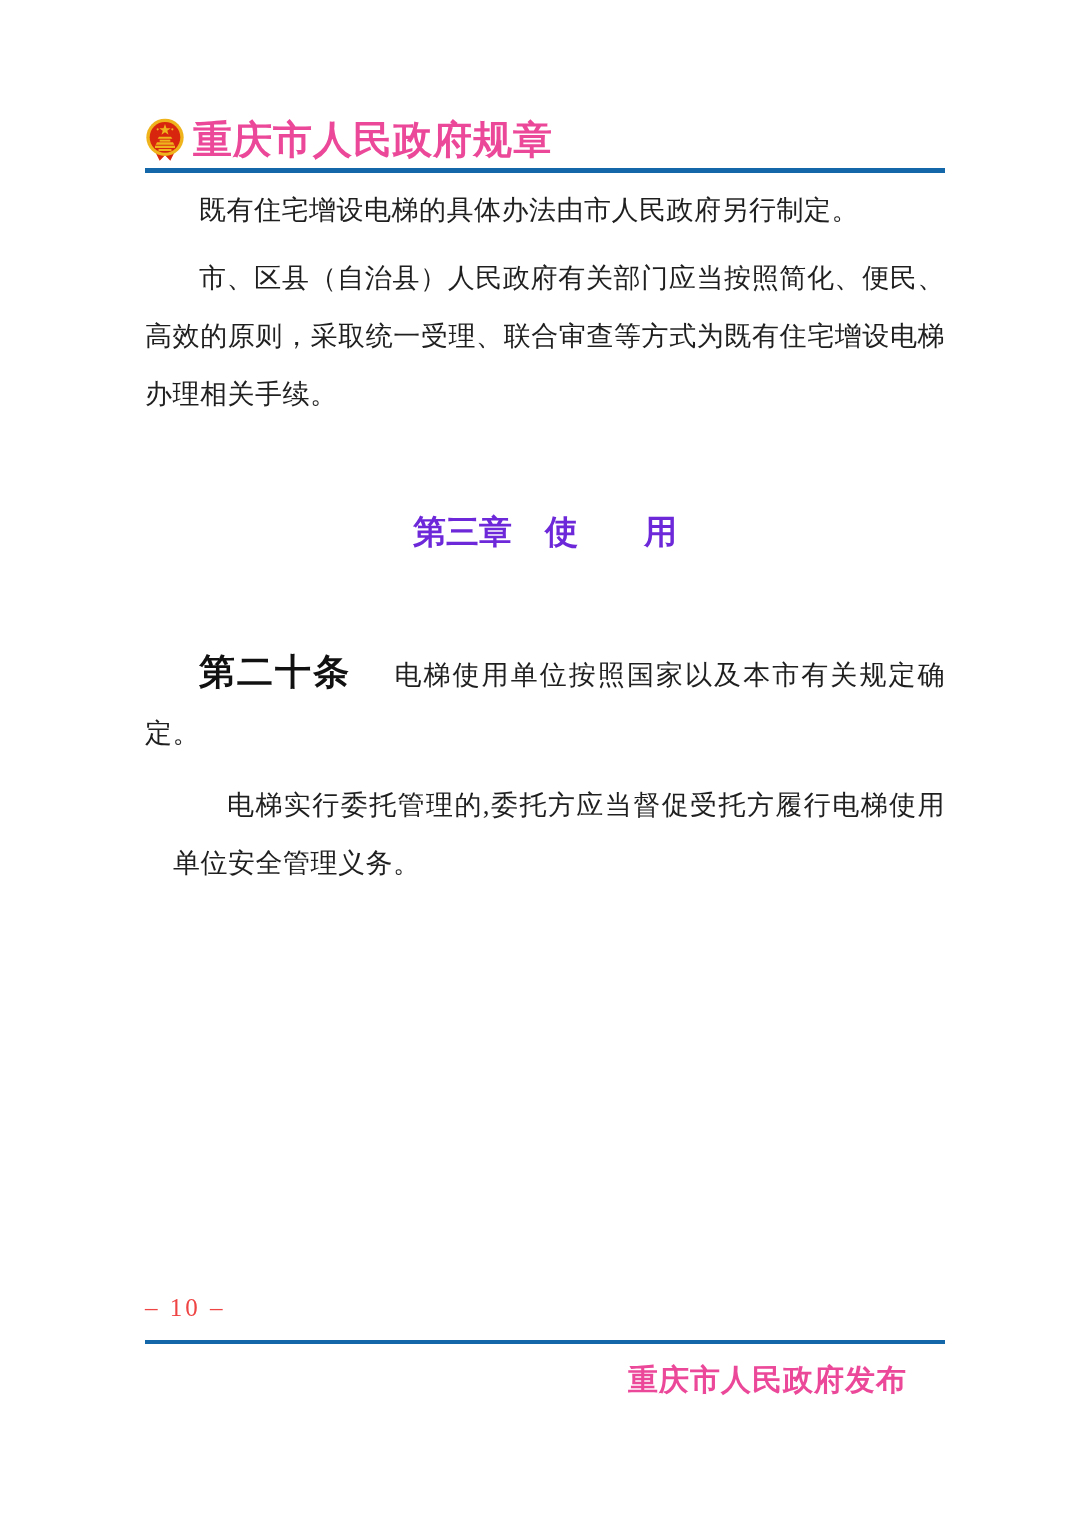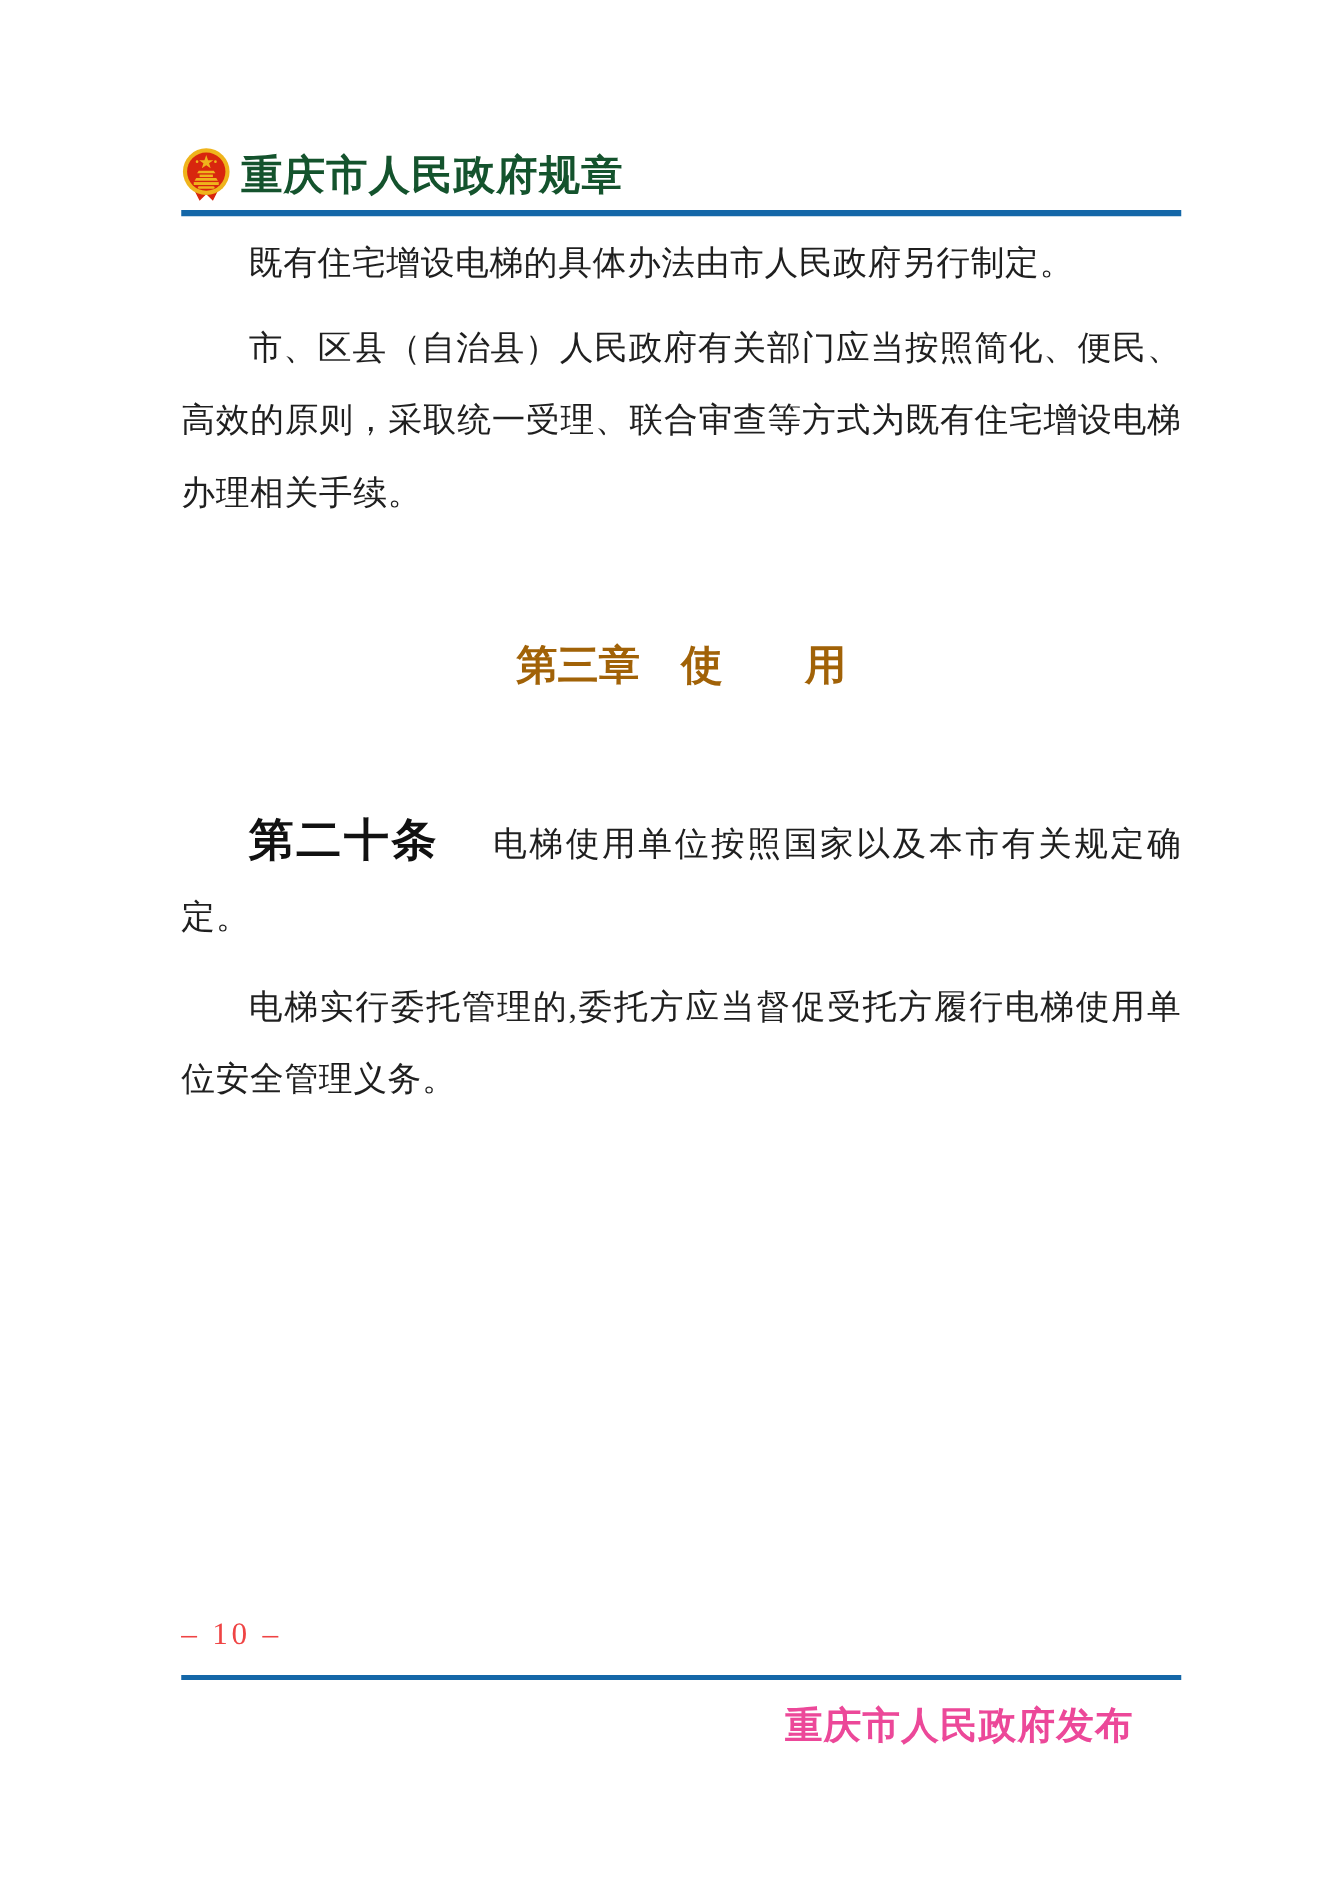"重庆市人民政府规章" .header-title { color: #14532d -> #ec4899; font-size: 33px -> 39px }
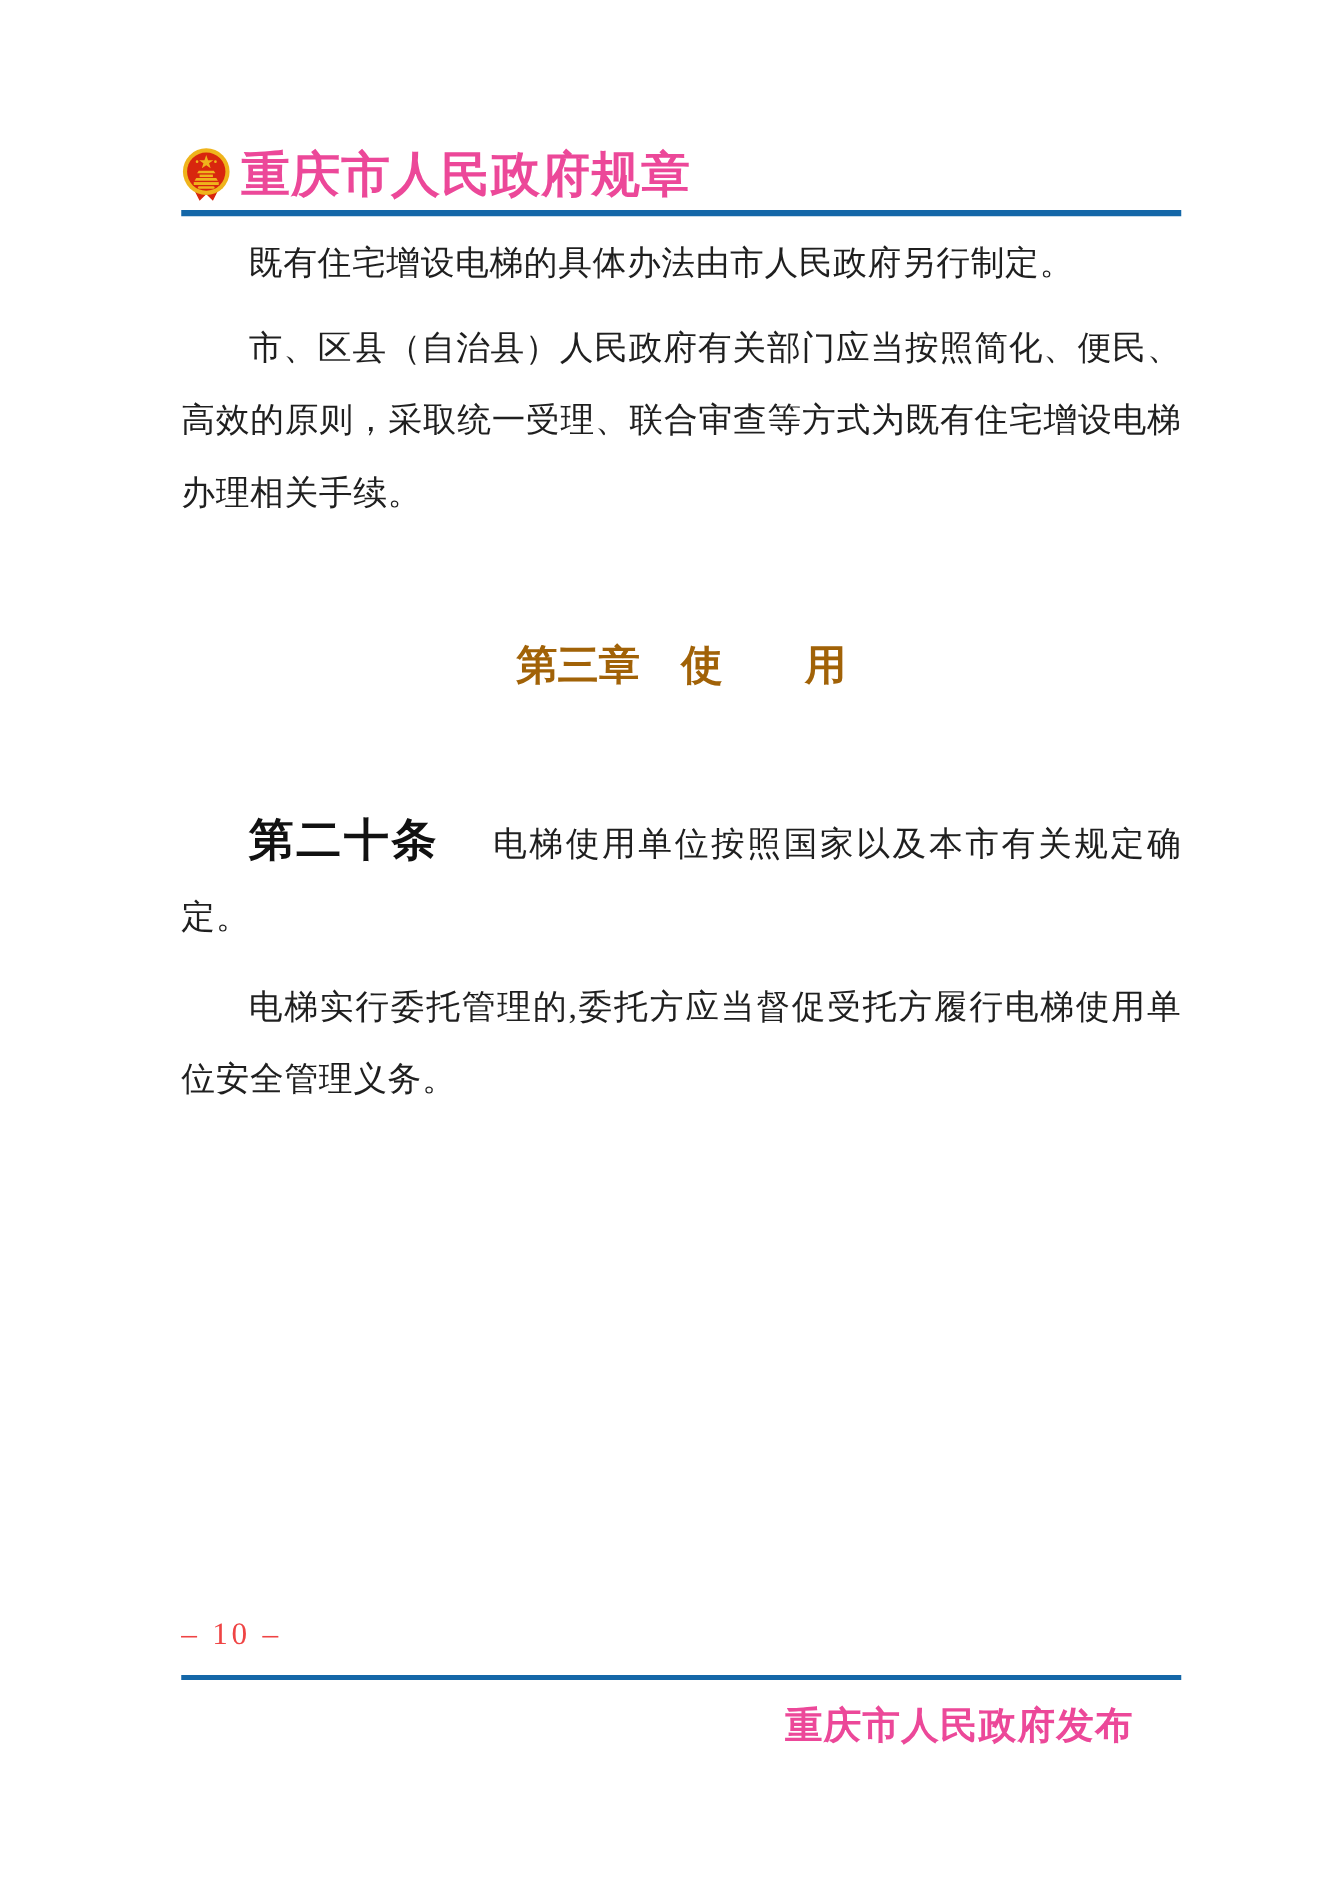"第三章 使 用" .chapter { color: #a16207 -> #6d28d9 }
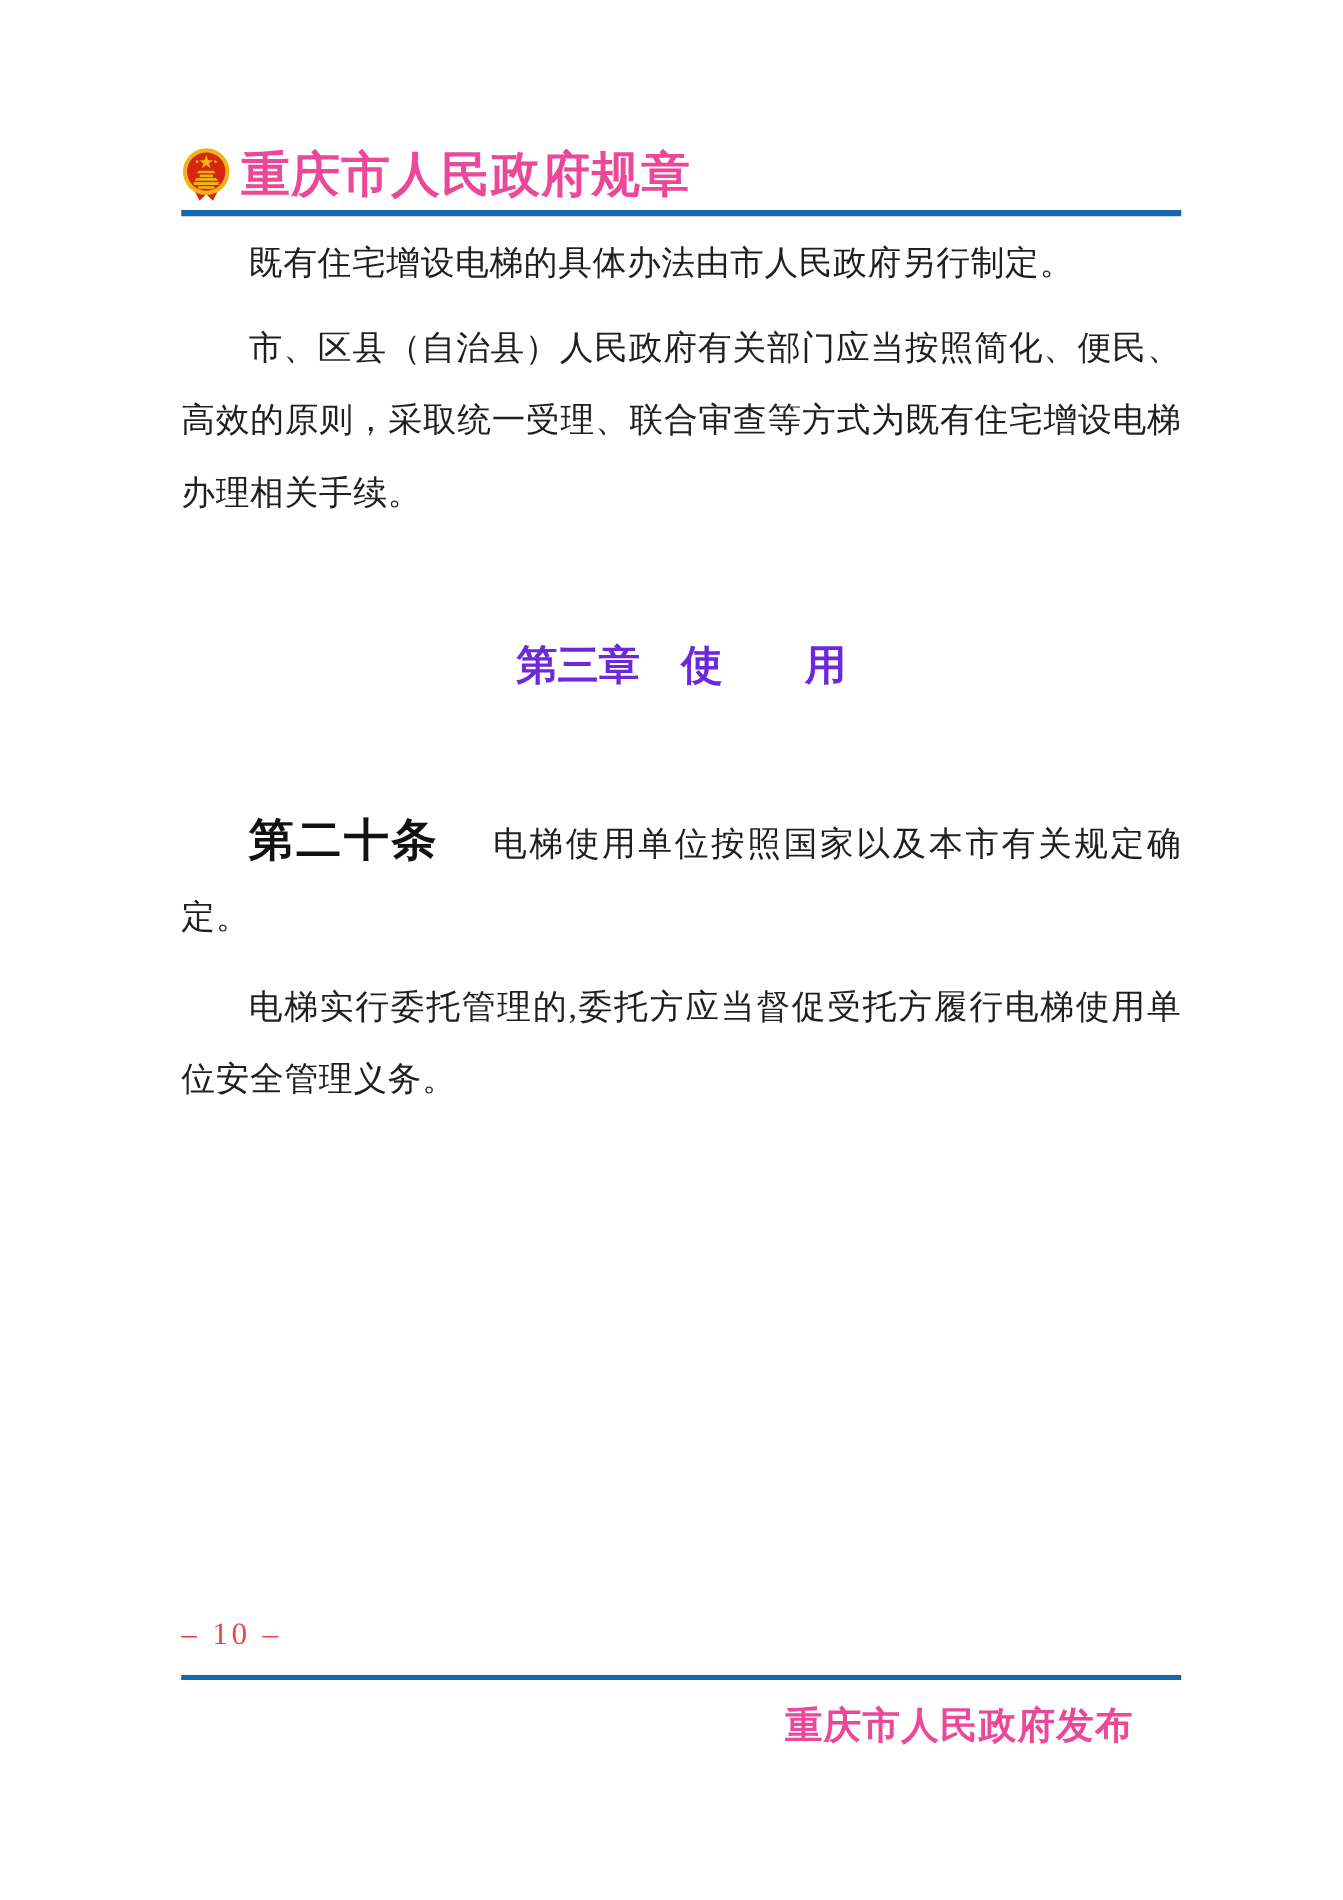"电梯实行委托管理的,委托方应当督促受托方履行电梯使用单位安全管理义务。" .body-p.gap-lg { margin-left: none -> 28px }
